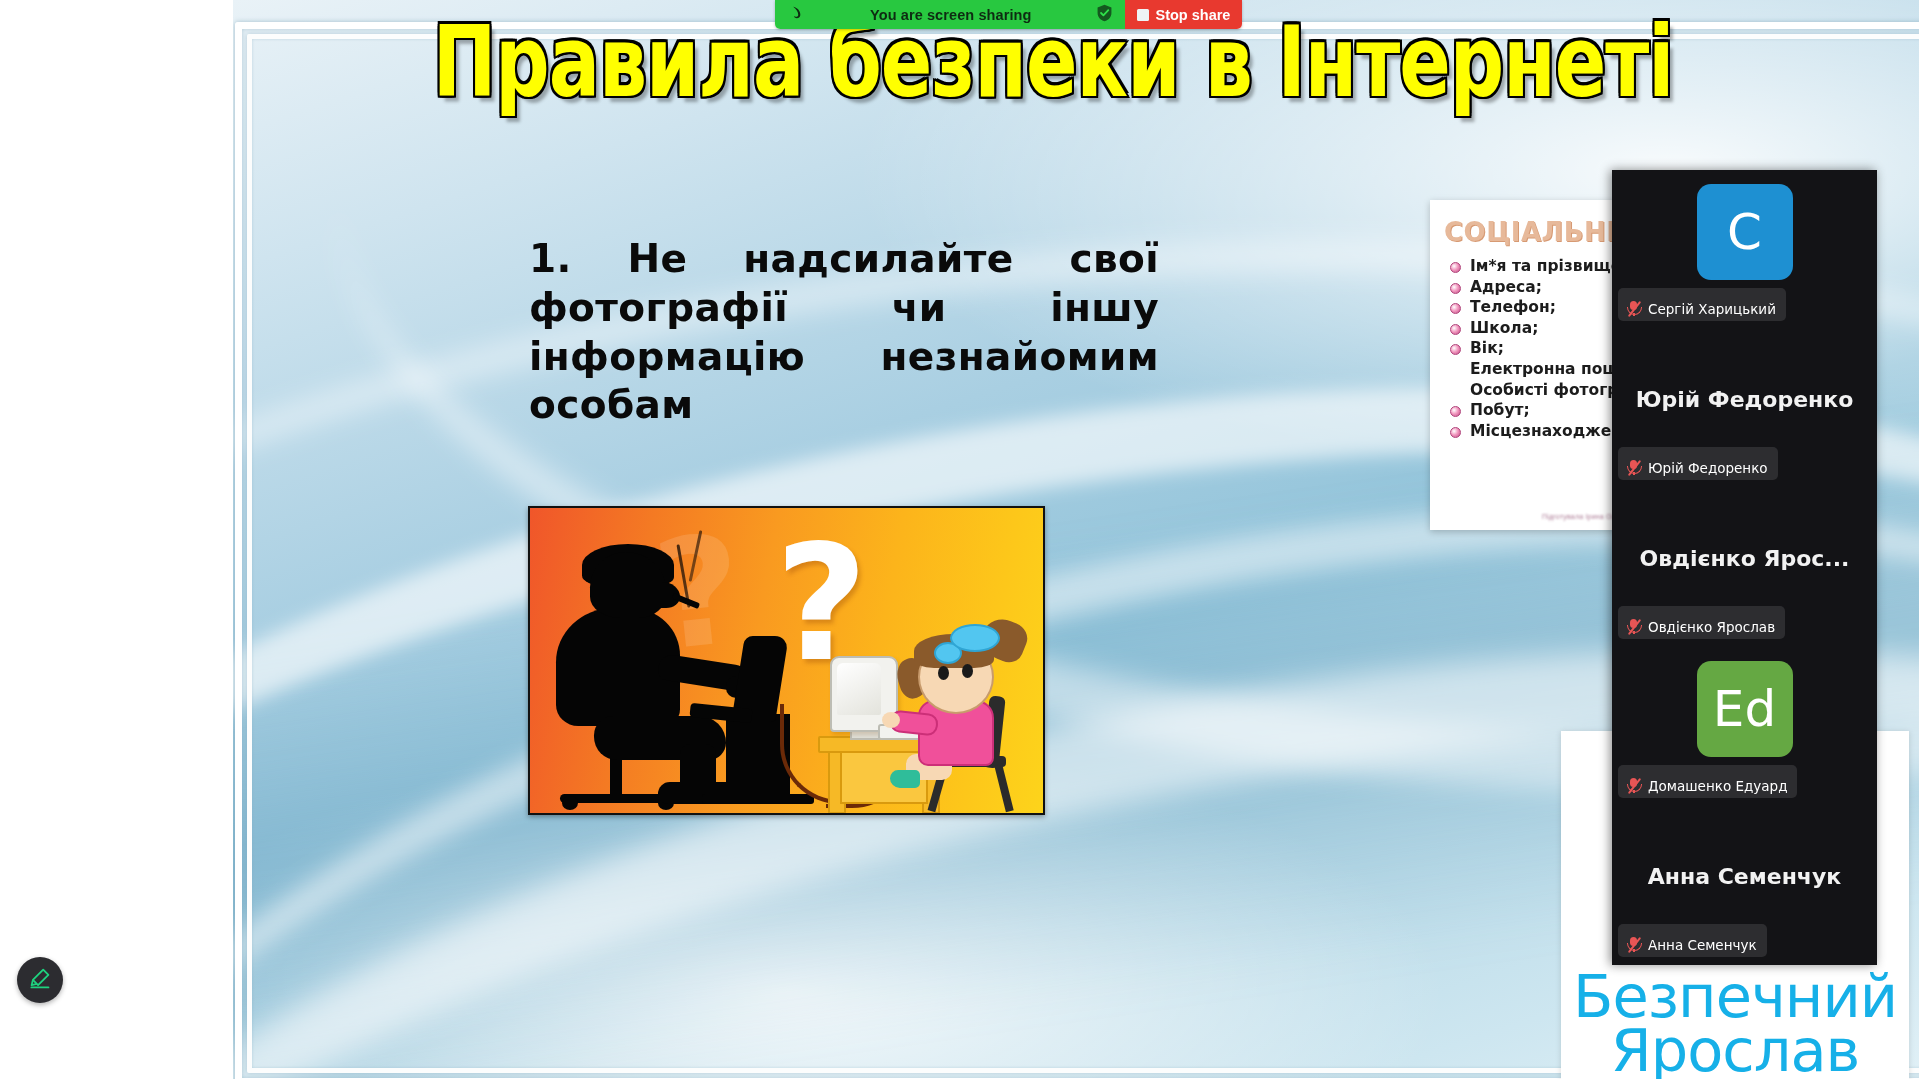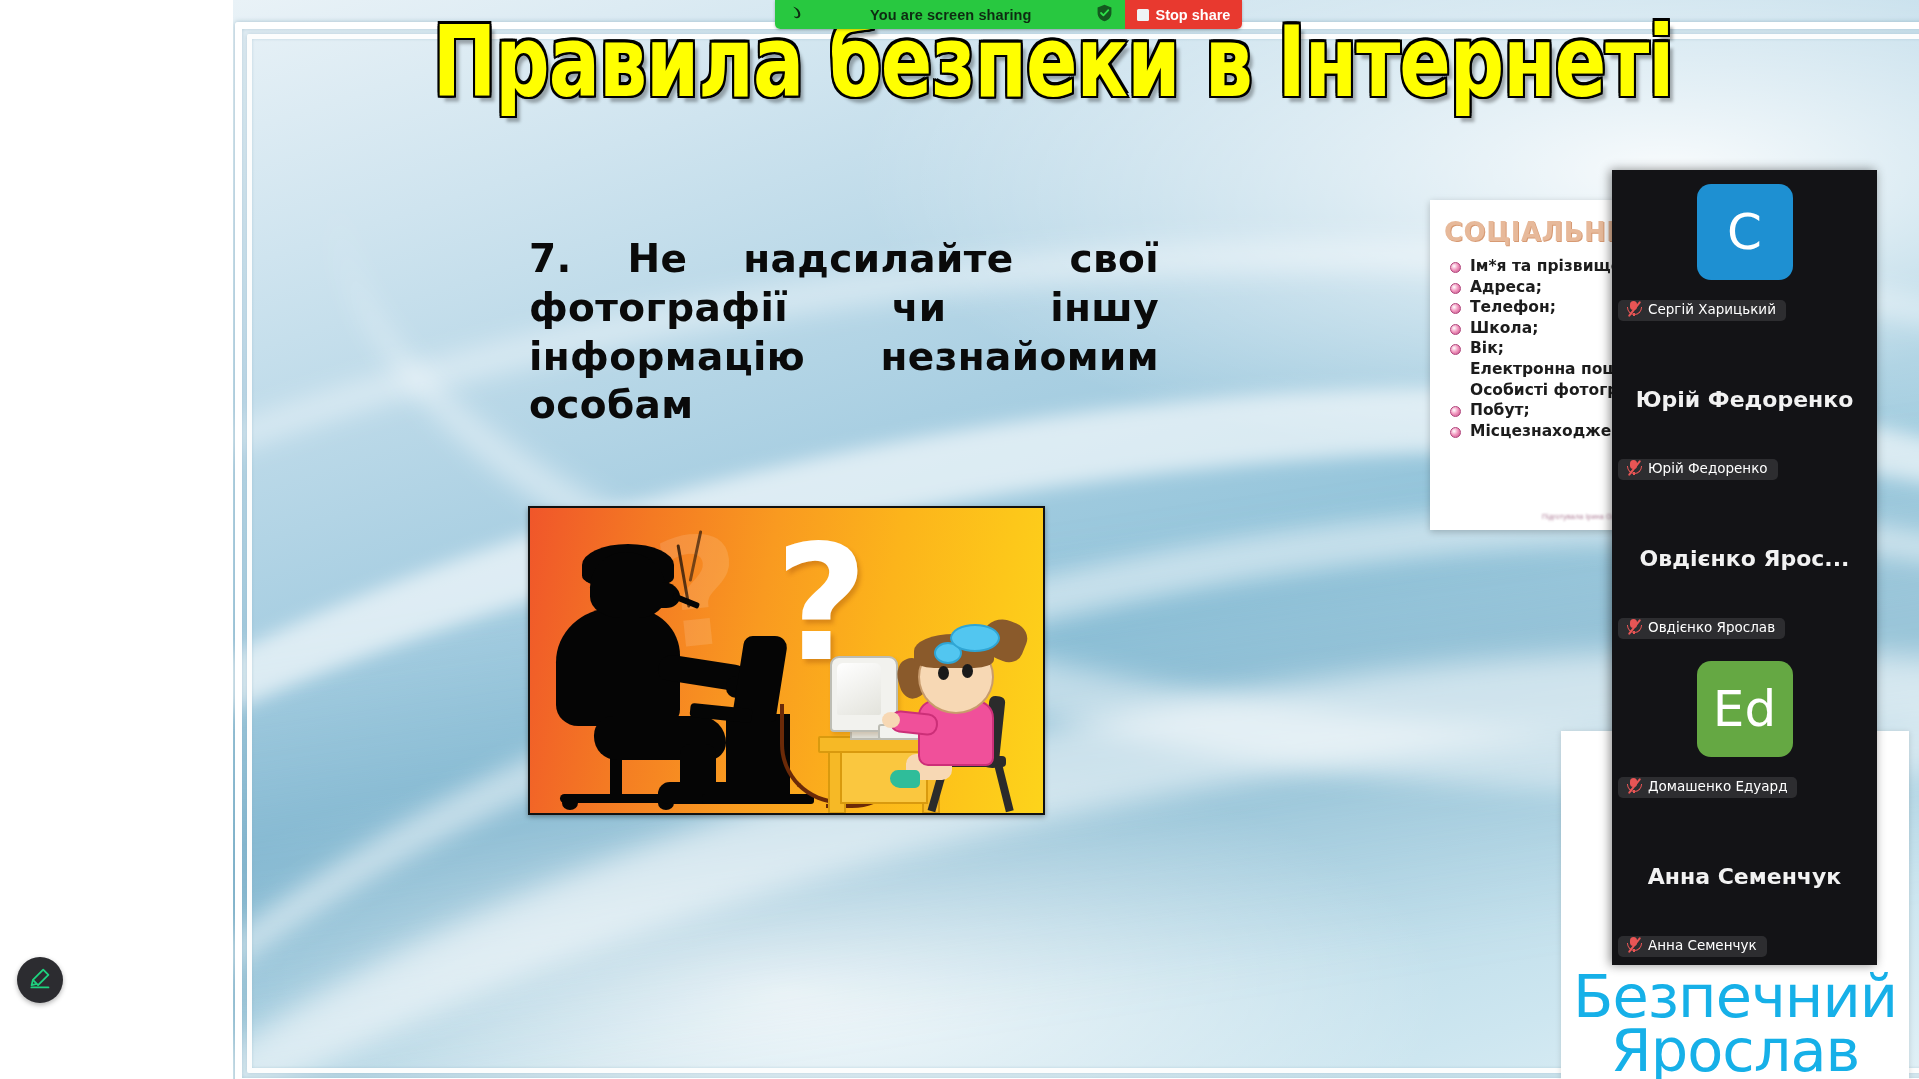"7. Не надсилайте свої фотографії" div { text: 7 -> 1 }
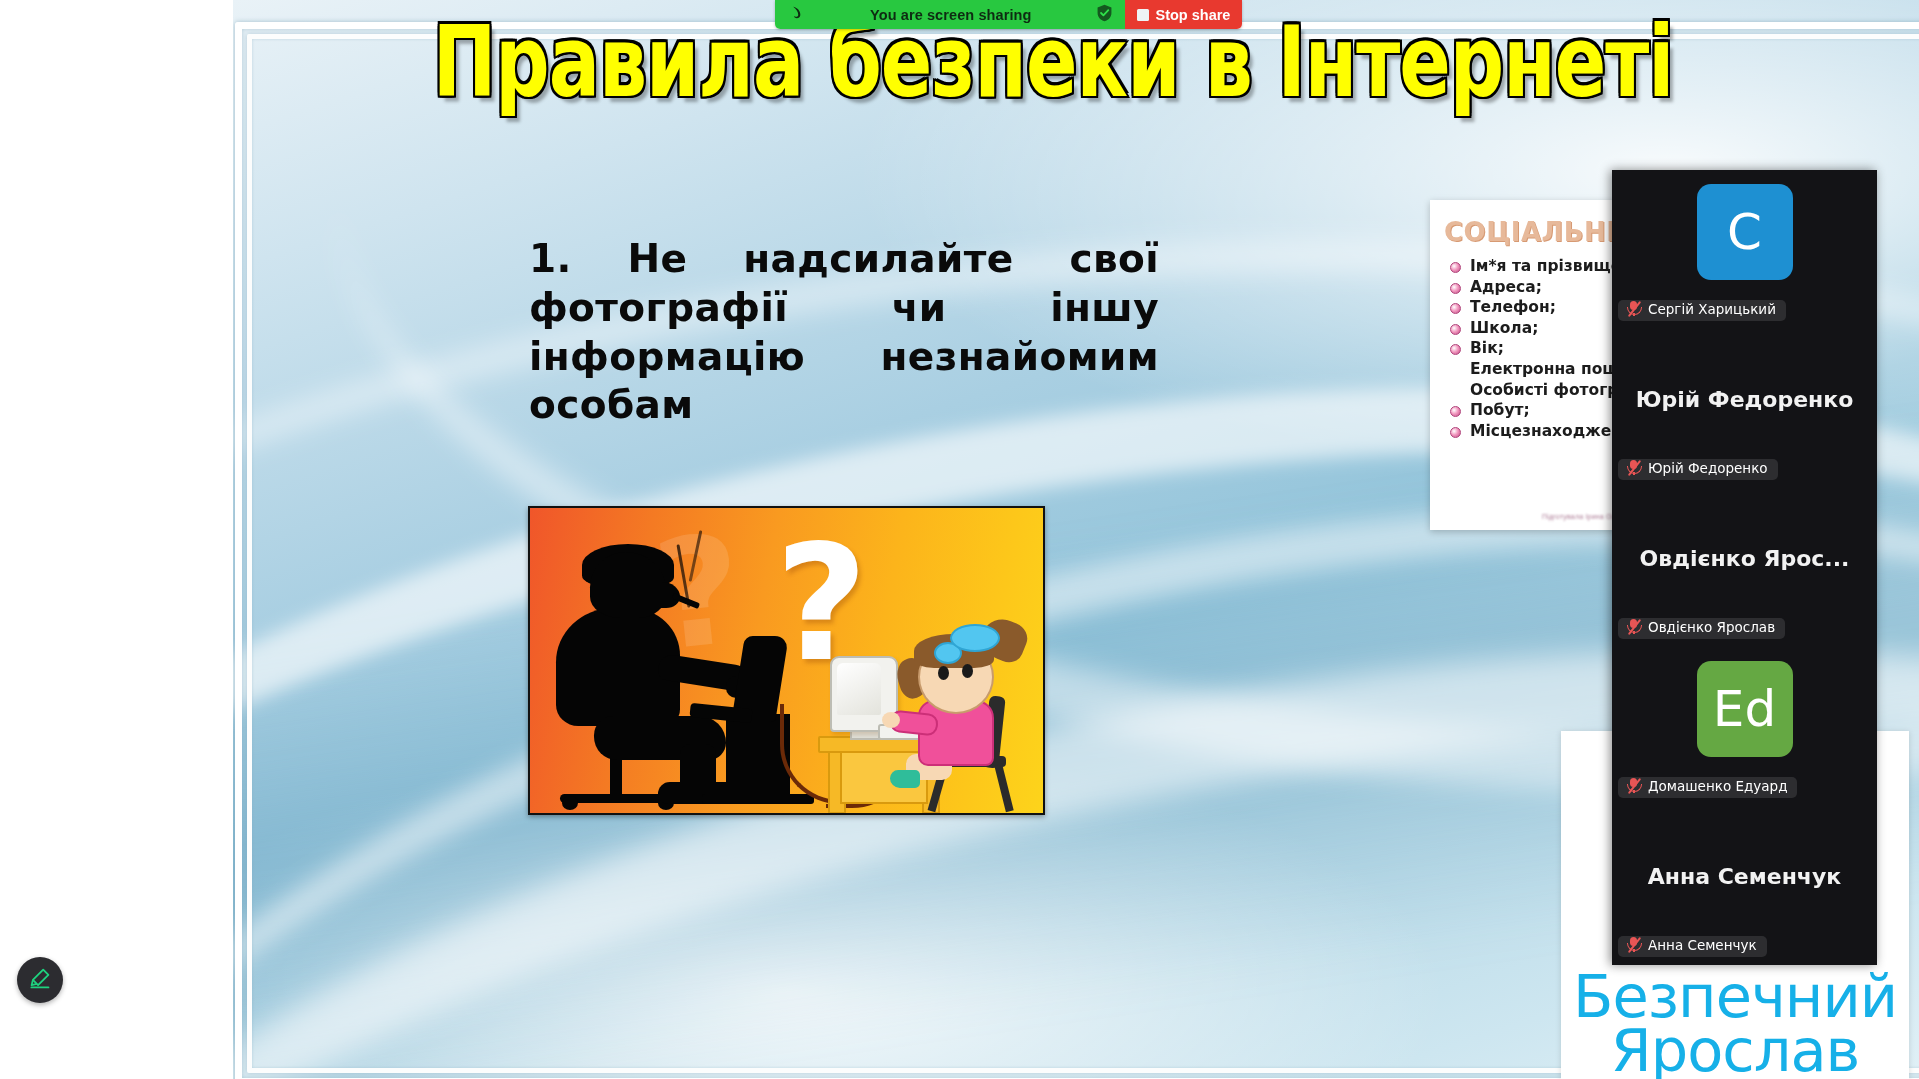"Сергій Харицький" .namebadge { padding: 0 10px 4px 8px -> 12px 10px 4px 8px }
